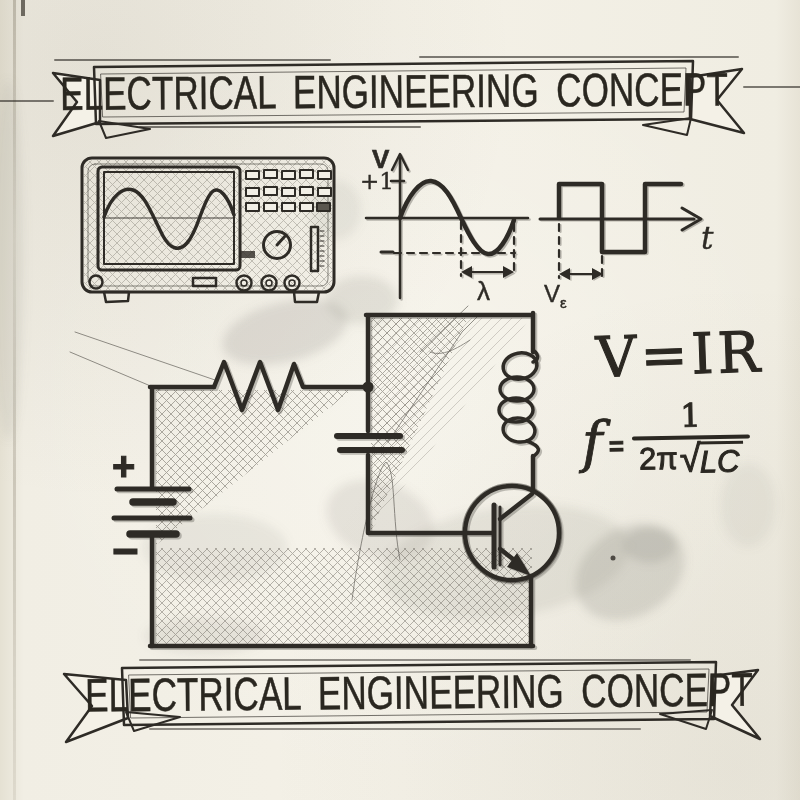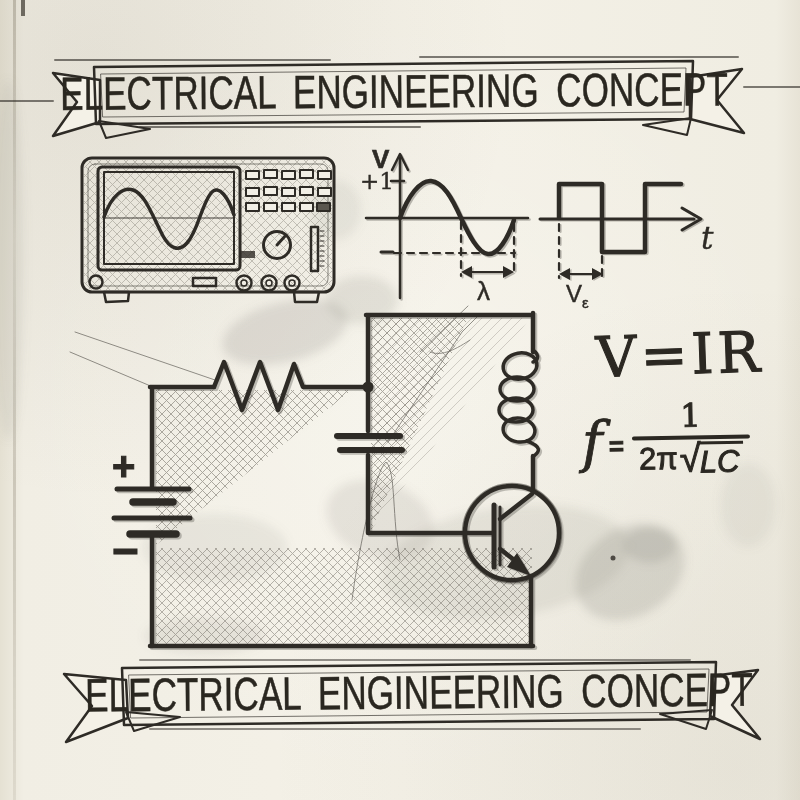"Vε" span.label { left: 566px -> 544px }
